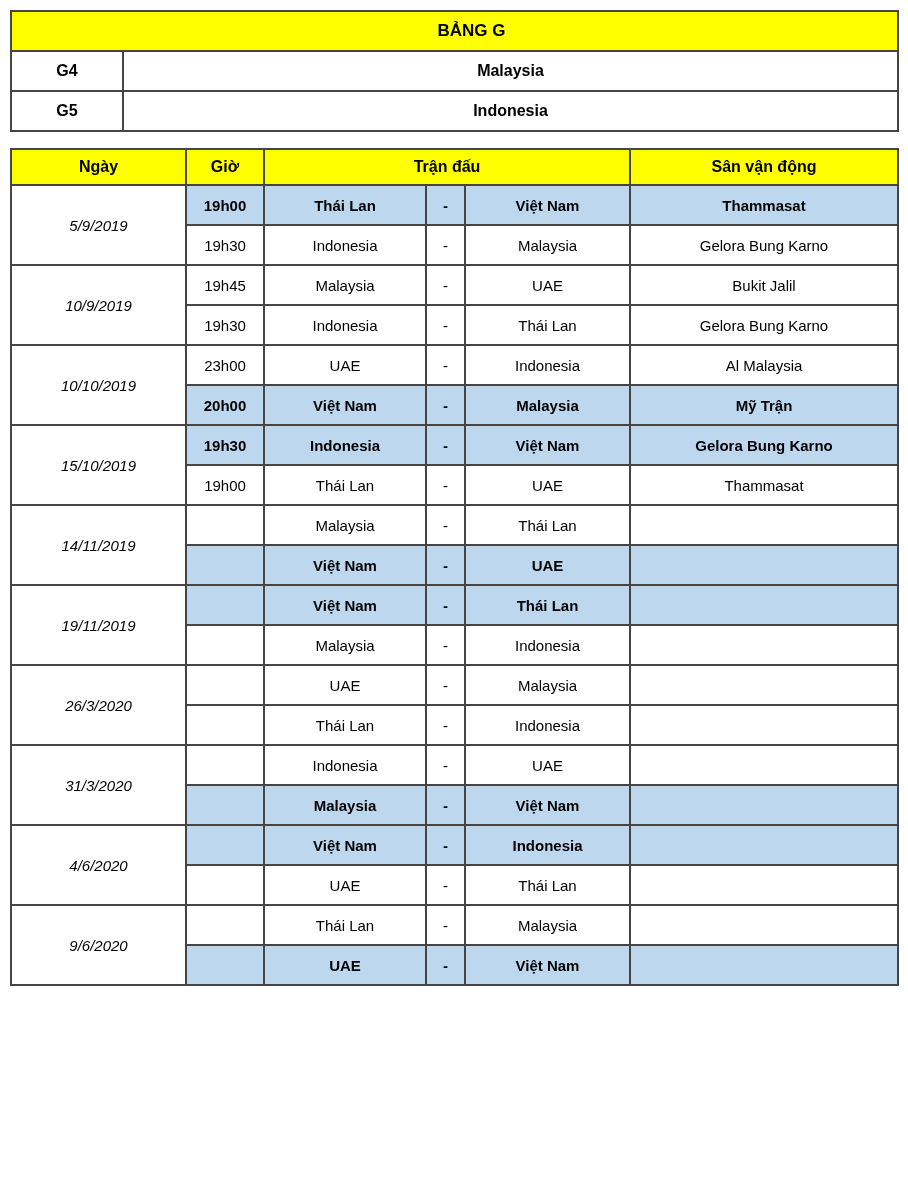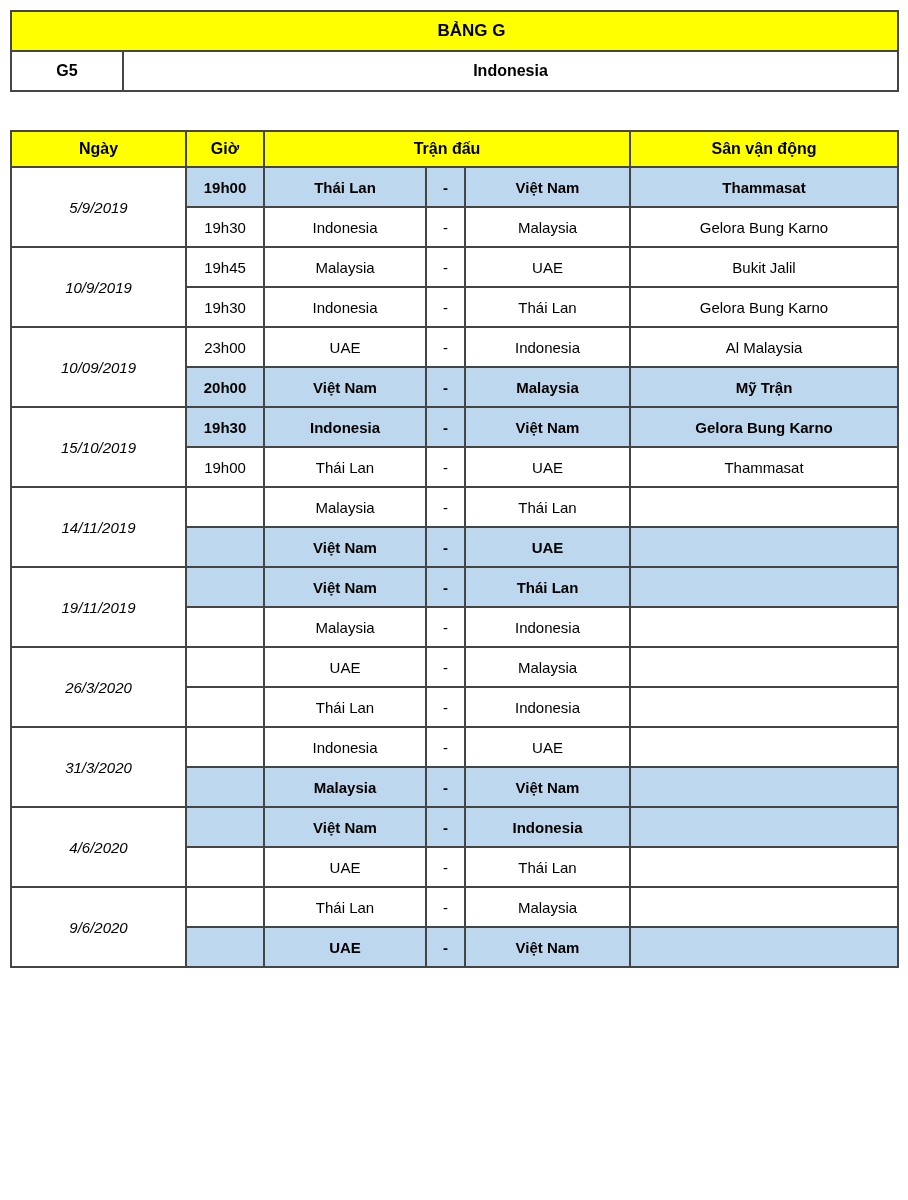"G4" tr { html: none -> <tr> <td>G4</td> <td>Malaysia</td> </tr> }
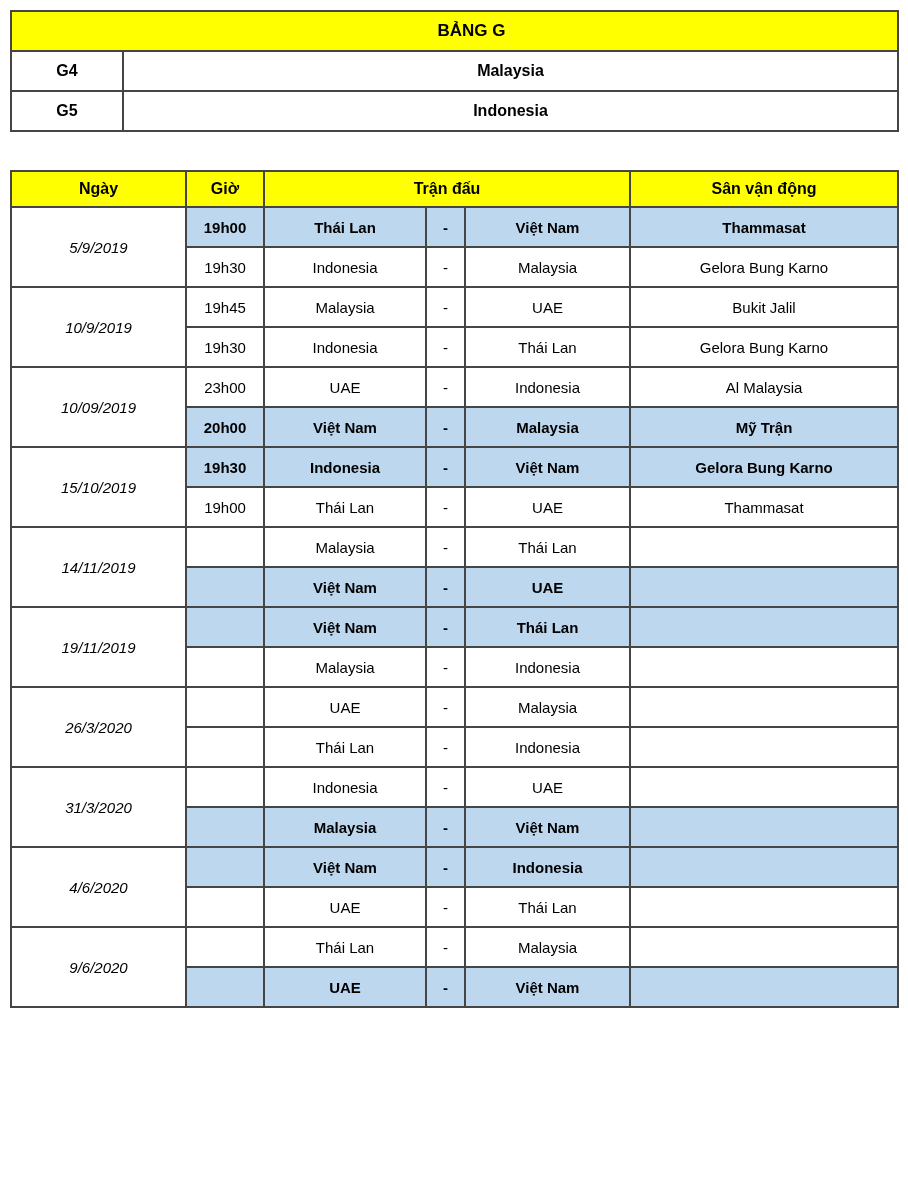"Ngày" #schedule-table { margin-top: 38px -> 16px }
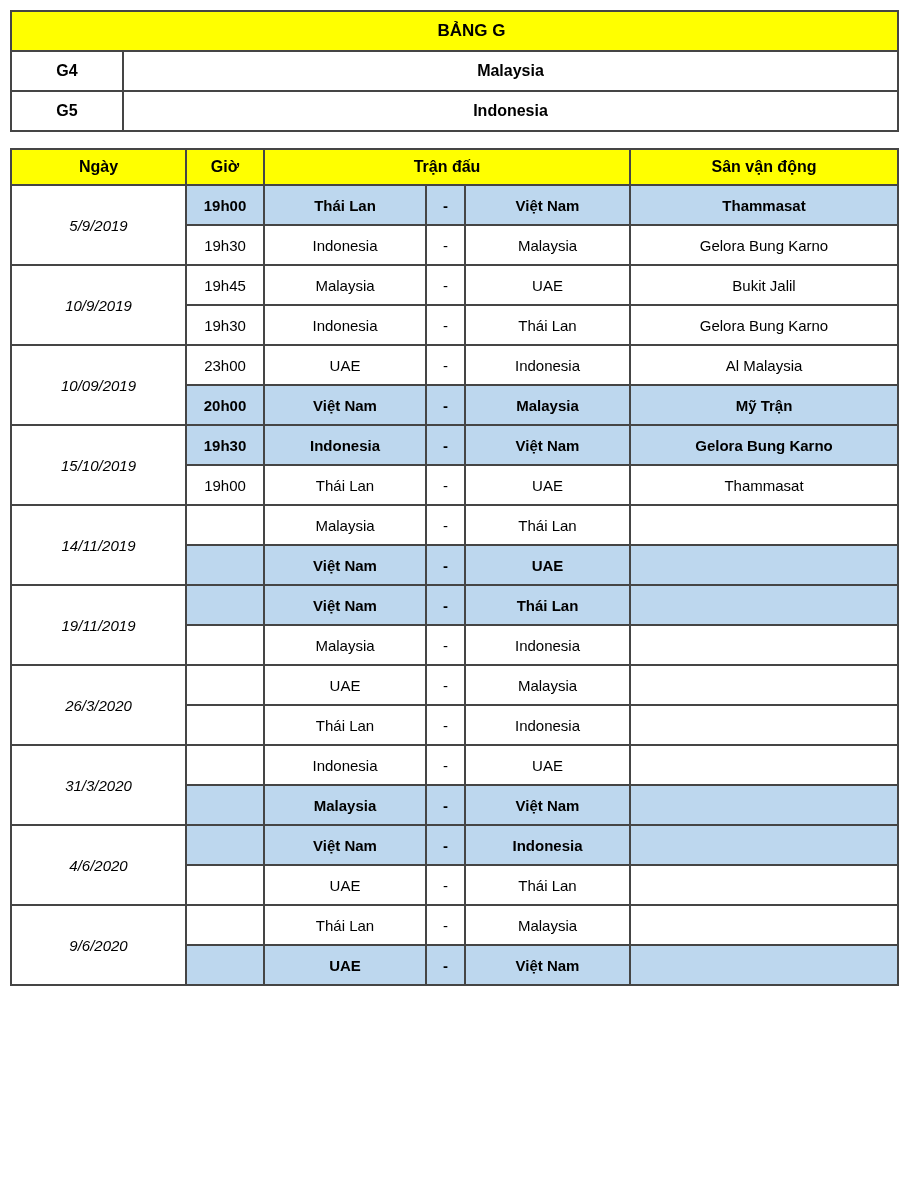"10/09/2019" td.date-cell { text: 10/09/2019 -> 10/10/2019 }
